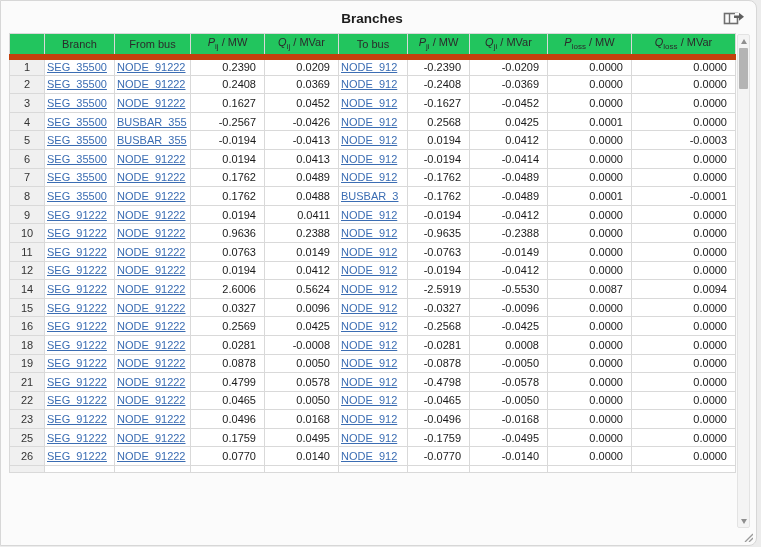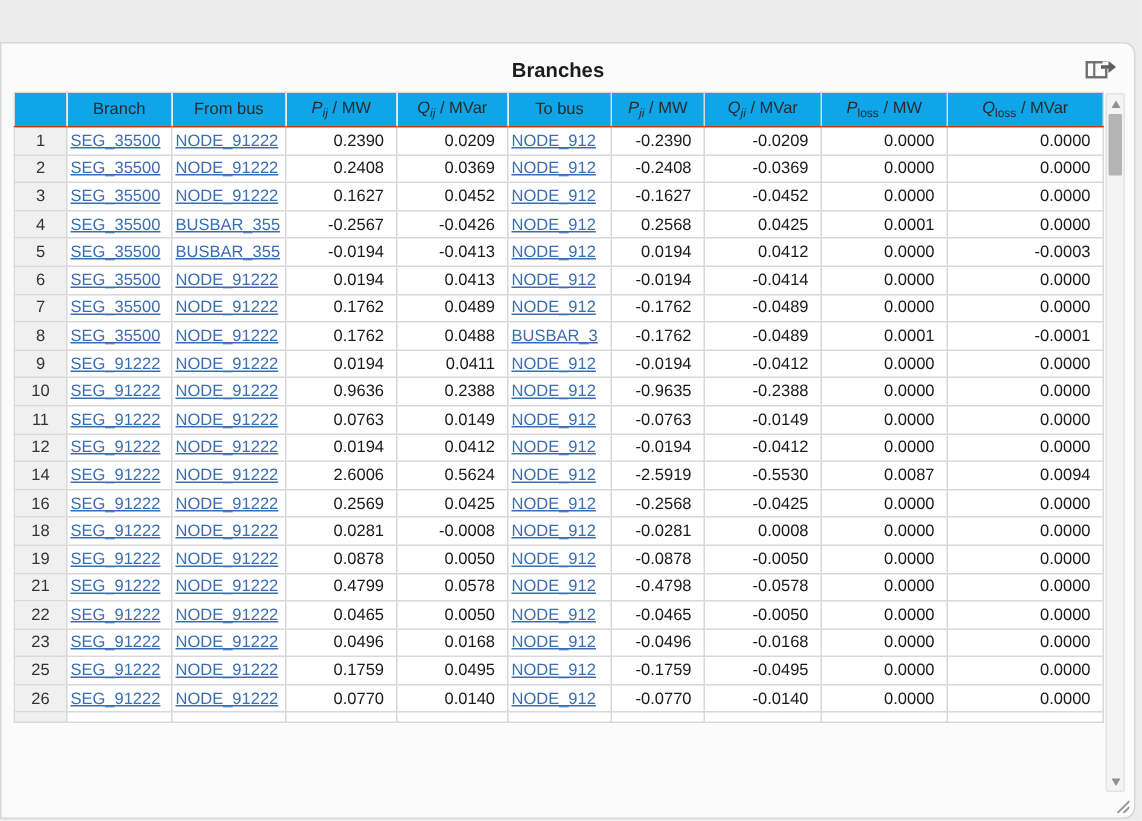"Branches" .panel { margin-top: 28px -> none }
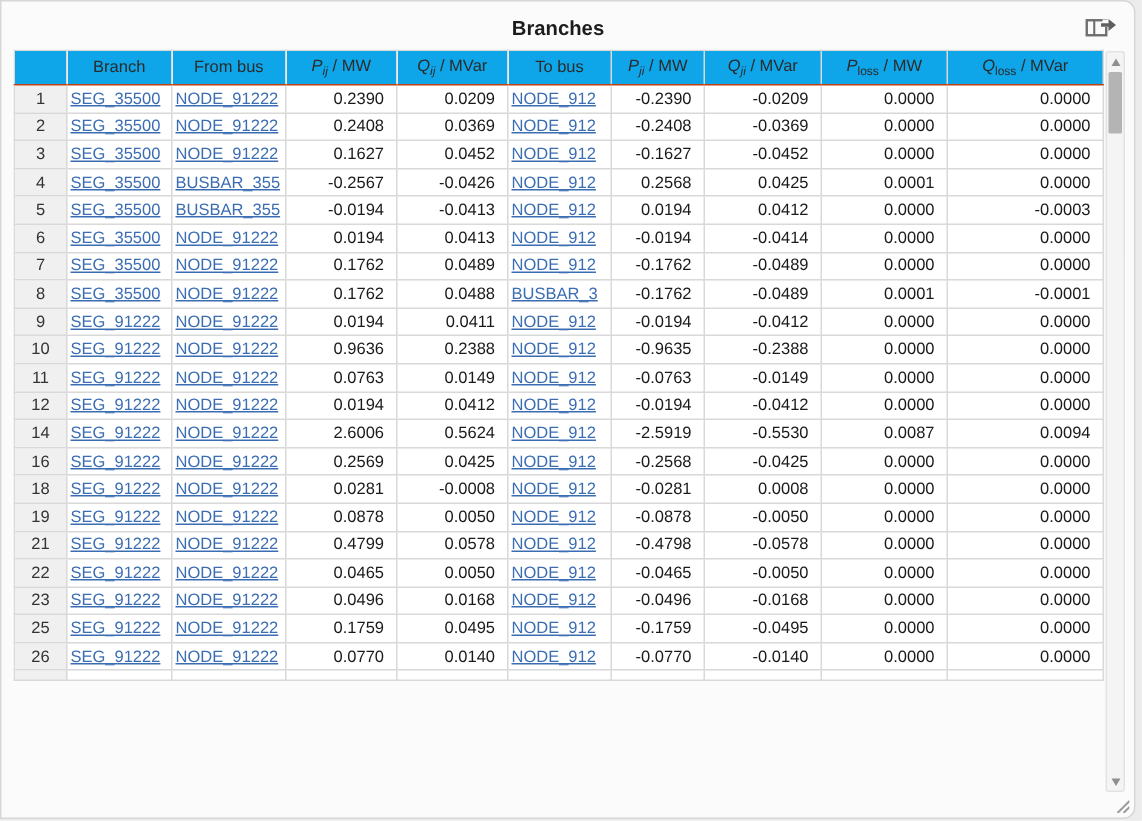"Branch" thead th { background: #0ea5e9 -> #22c55e; border-bottom: 1px solid #c2410c -> 6px solid #c2410c }
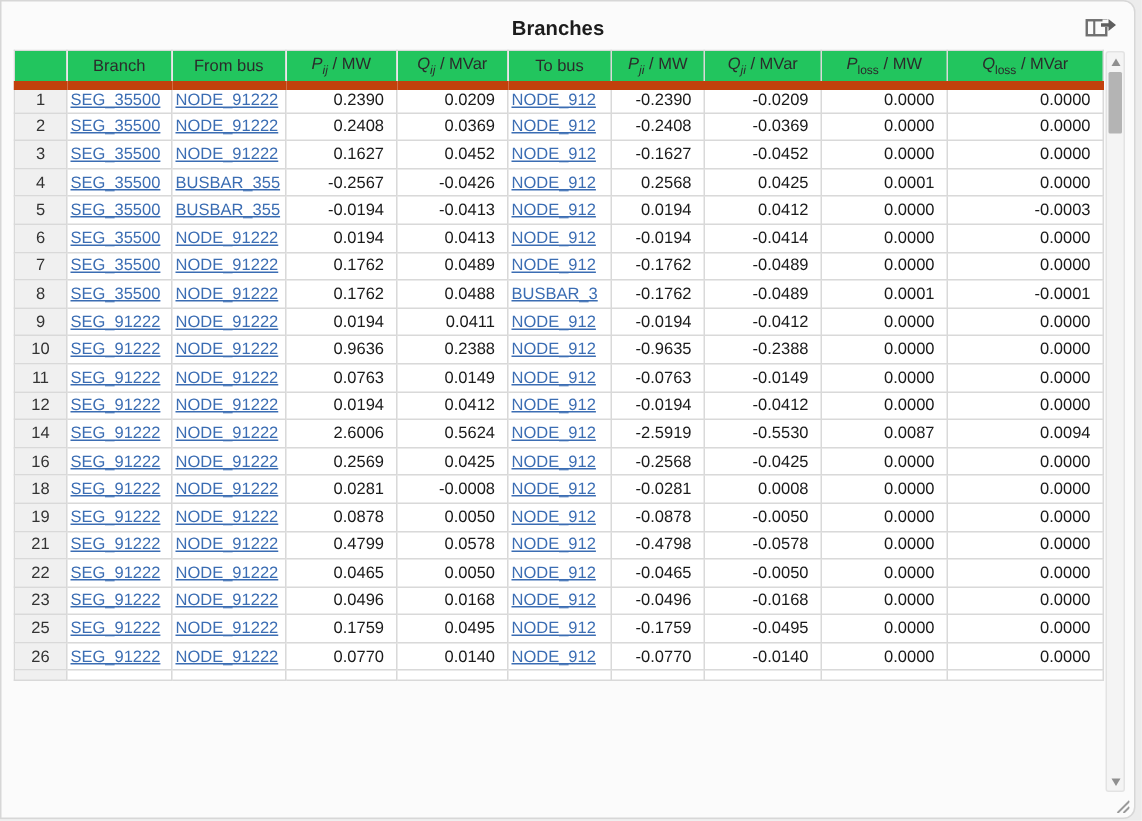"ij" thead sub.it { font-style: italic -> none }
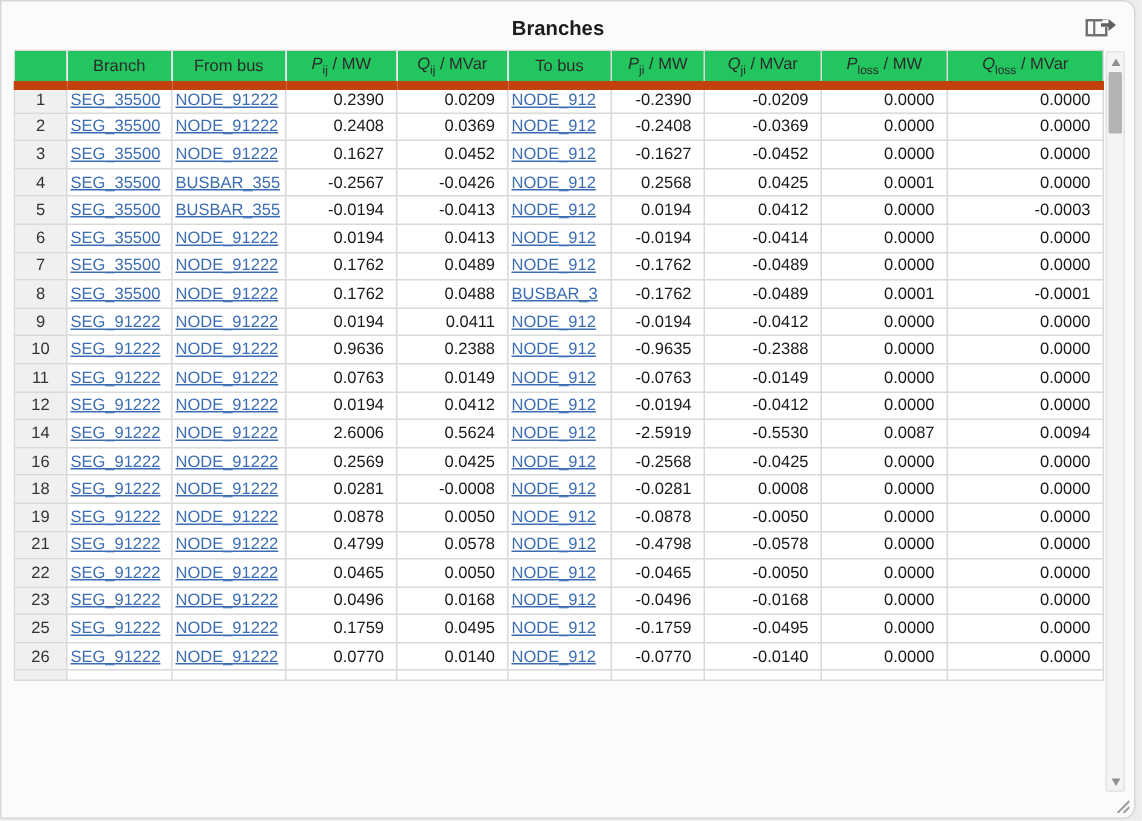"15" tr { html: none -> <tr> <td>15</td> <td><a>SEG_91222</a></td> <td><a>NODE_91222</a></td> <td>0.0327</td> <td>0.0096</td> <td><a>NODE_912</a></td> <td>-0.0327</td> <td>-0.0096</td> <td>0.0000</td> <td>0.0000</td> </tr> }
